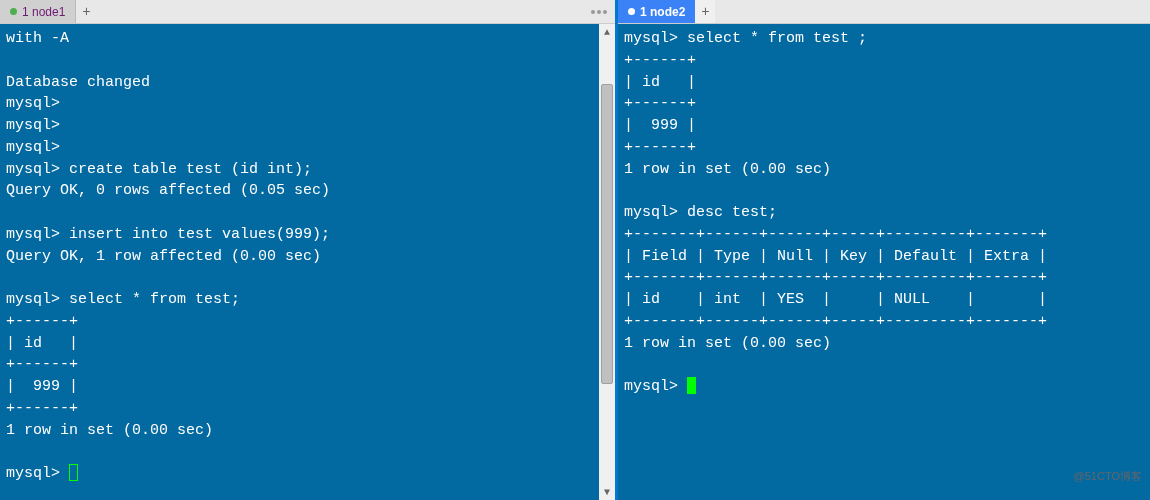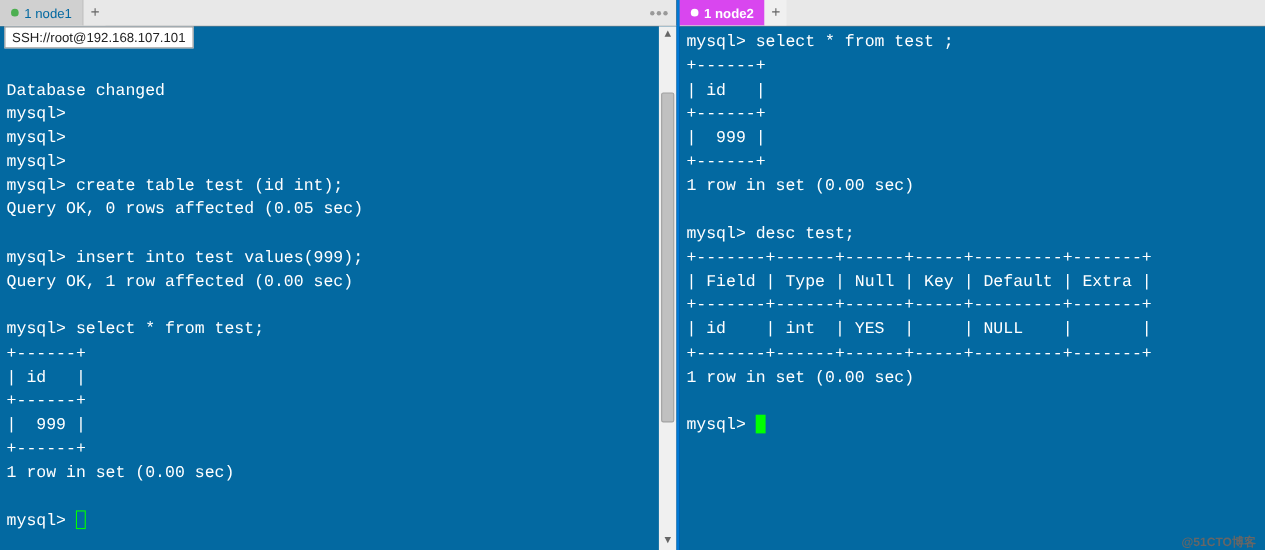"1 node1" .tab.inactive { color: #0369a1 -> #701a75 }
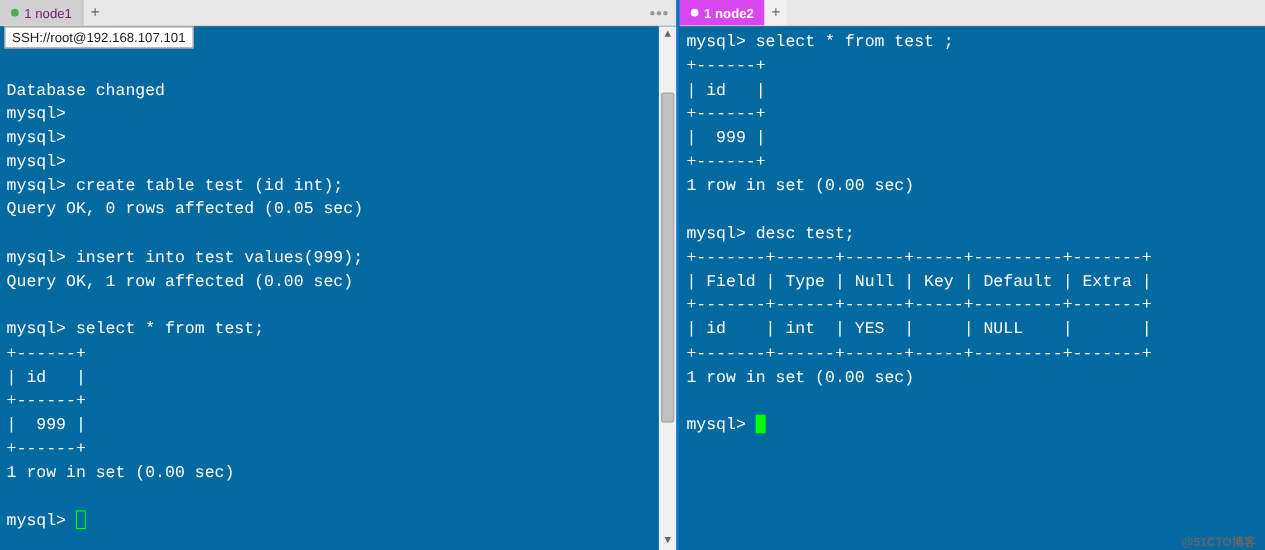"1 node2" .tab.active { background: #d946ef -> #3b82f6 }
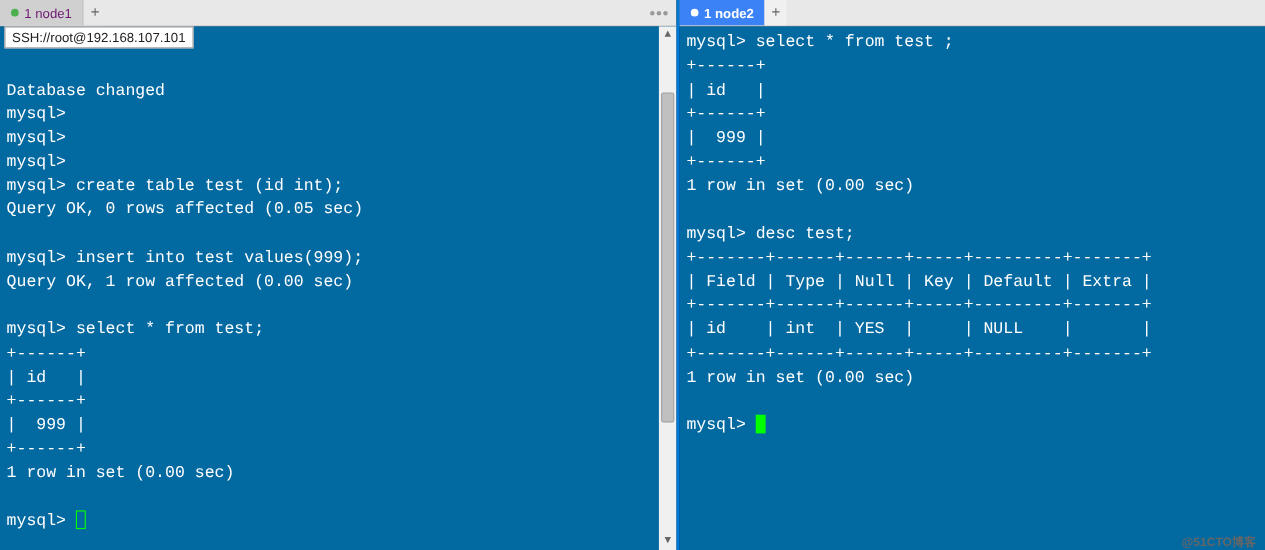"SSH://root@192.168.107.101" div.tooltip { html: <div>SSH://root@192.168.107.101</div> -> none }
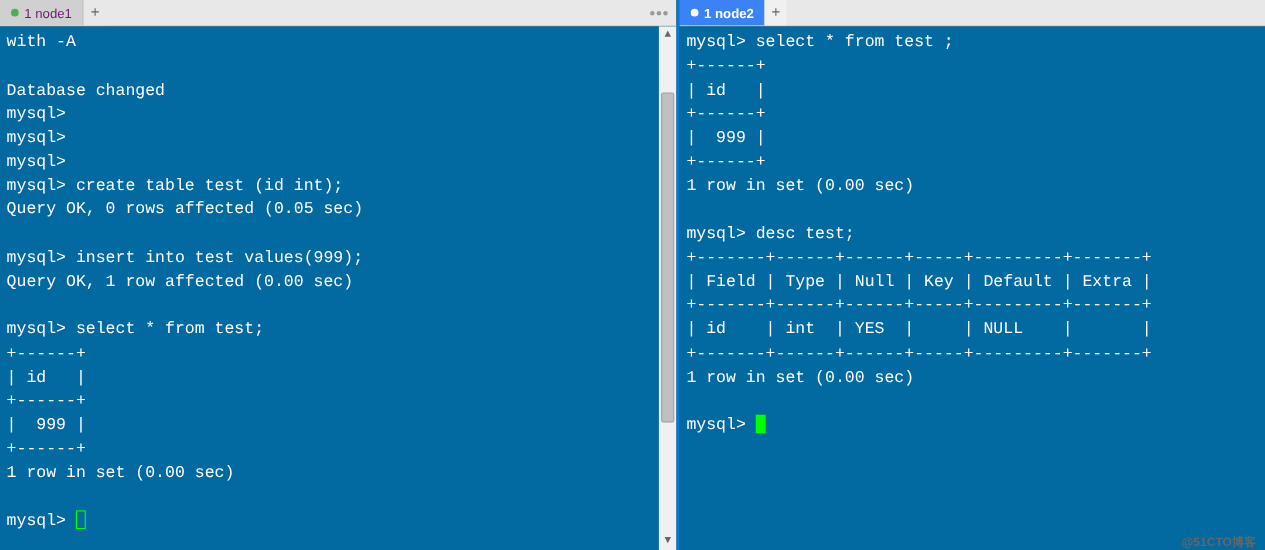"@51CTO博客" .watermark { bottom: 0 -> 16px; font-weight: bold -> none }
